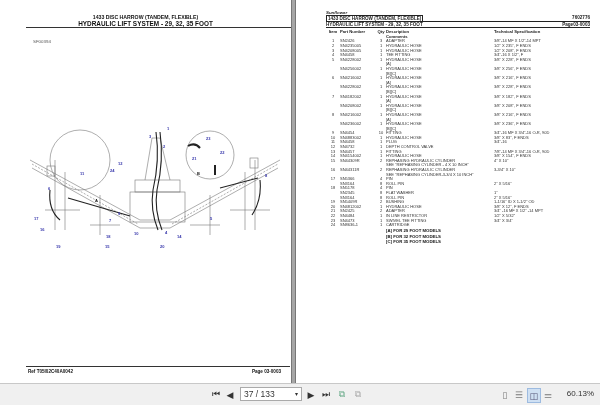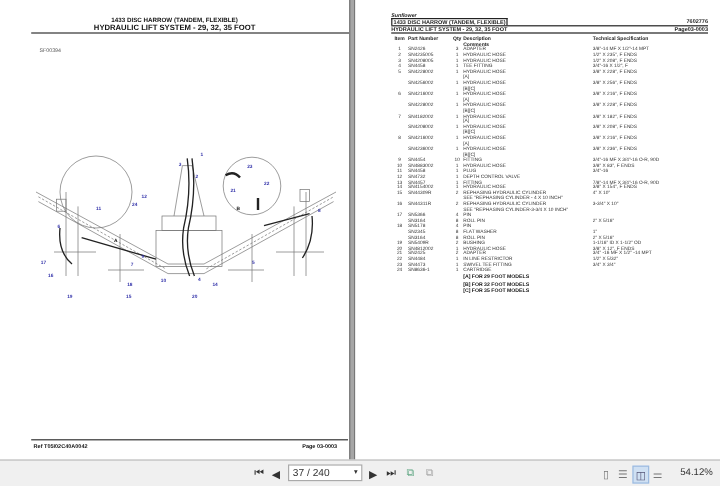"37 / 240" span { text: 240 -> 133 }
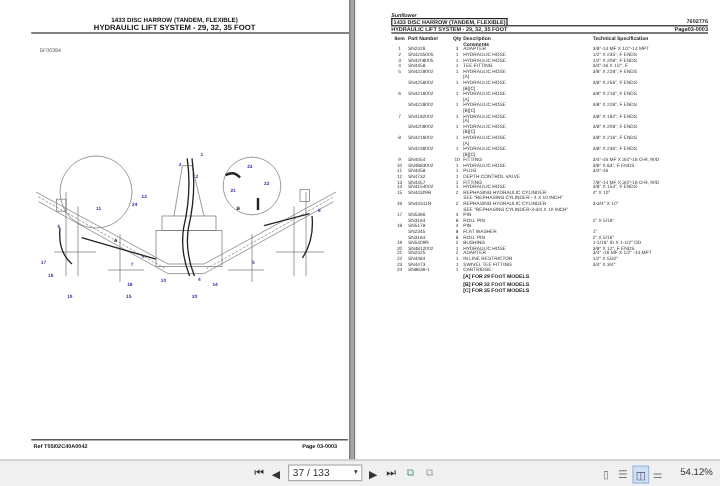"54.12%" div.zoom-val { text: 54.12% -> 60.13% }
